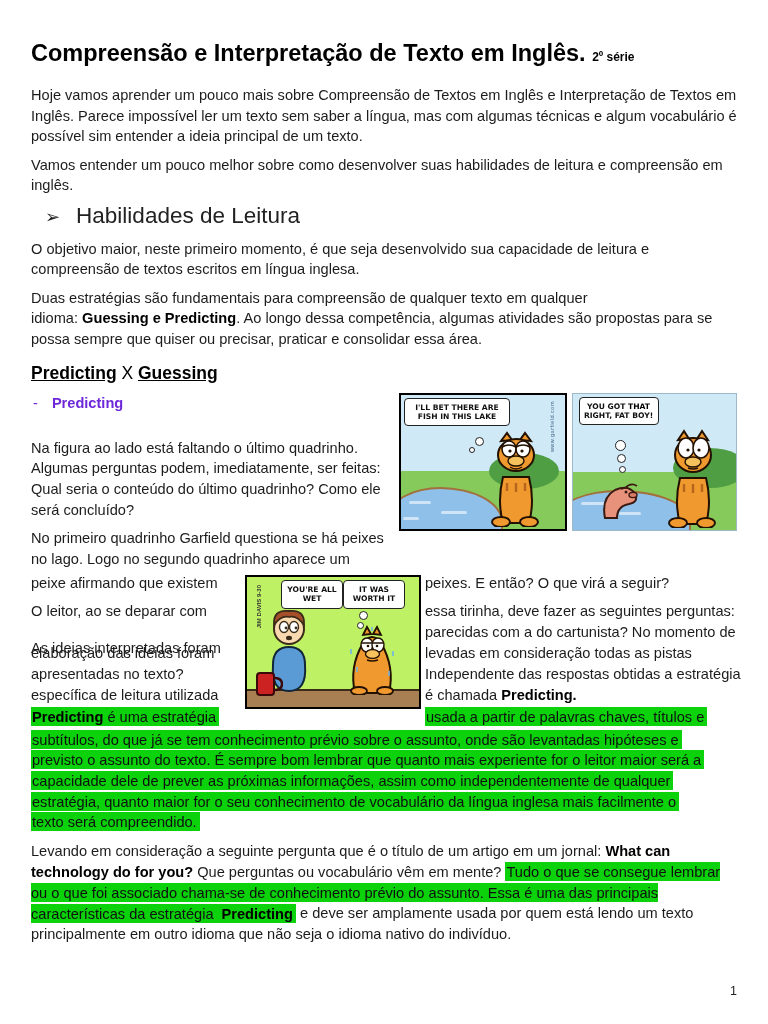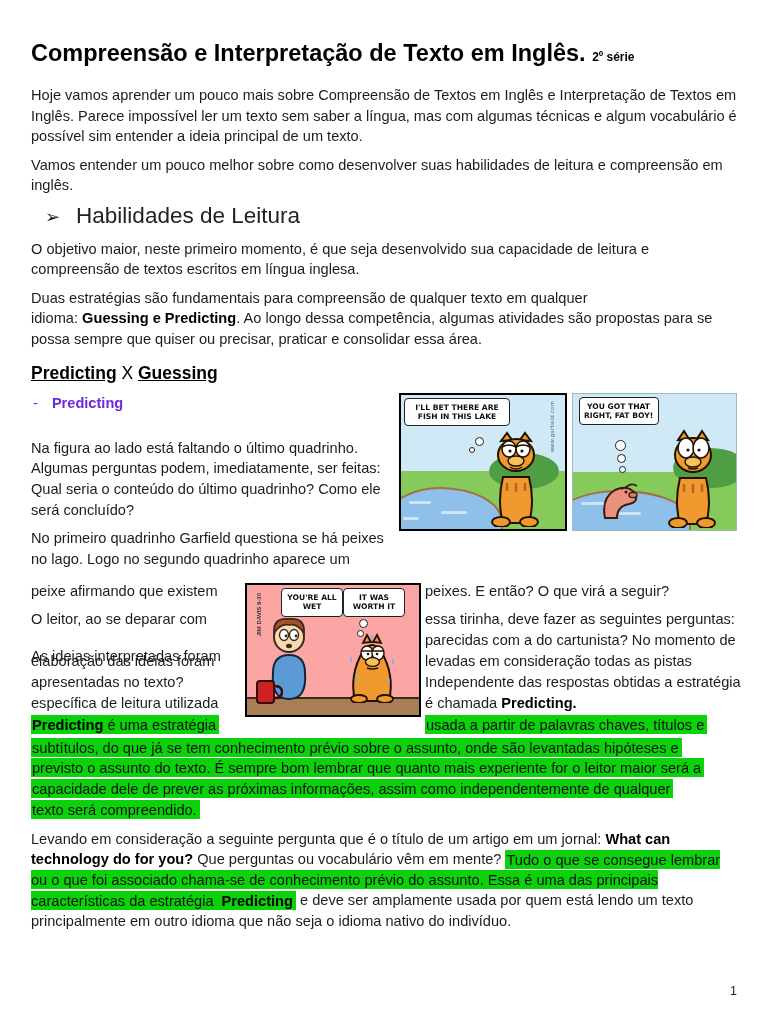"No primeiro quadrinho Garfield questiona" p { margin-bottom: 12px -> 4px }
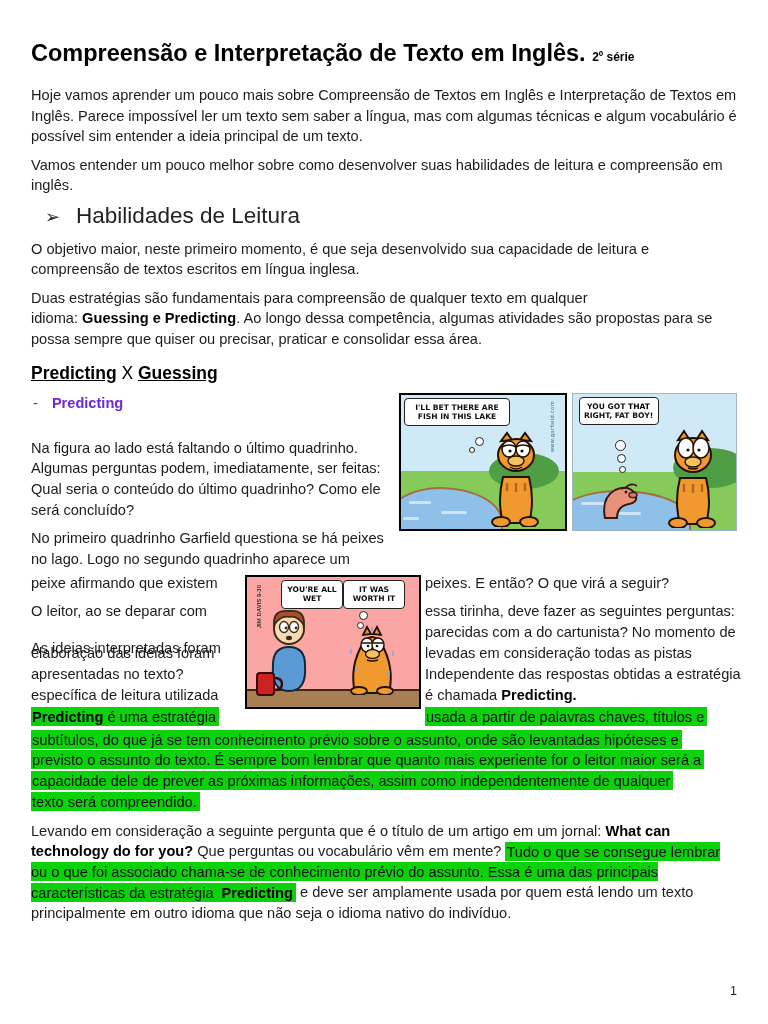"YOU'RE ALL WET" .strip2 { background: #fca5a5 -> #bef264 }
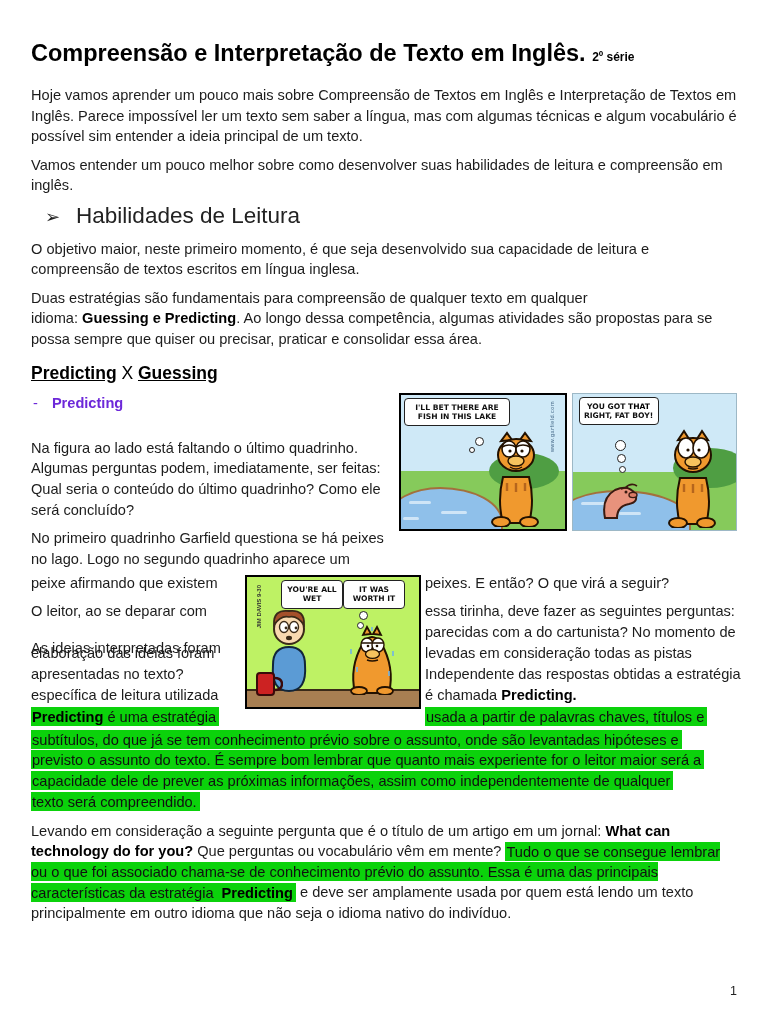"estratégia, quanto maior for o" div.green-line { html: none -> <div><span>estratégia, quanto maior for o seu conhecimento de vocabulário da língua inglesa mais facilmente o</span></div> }
